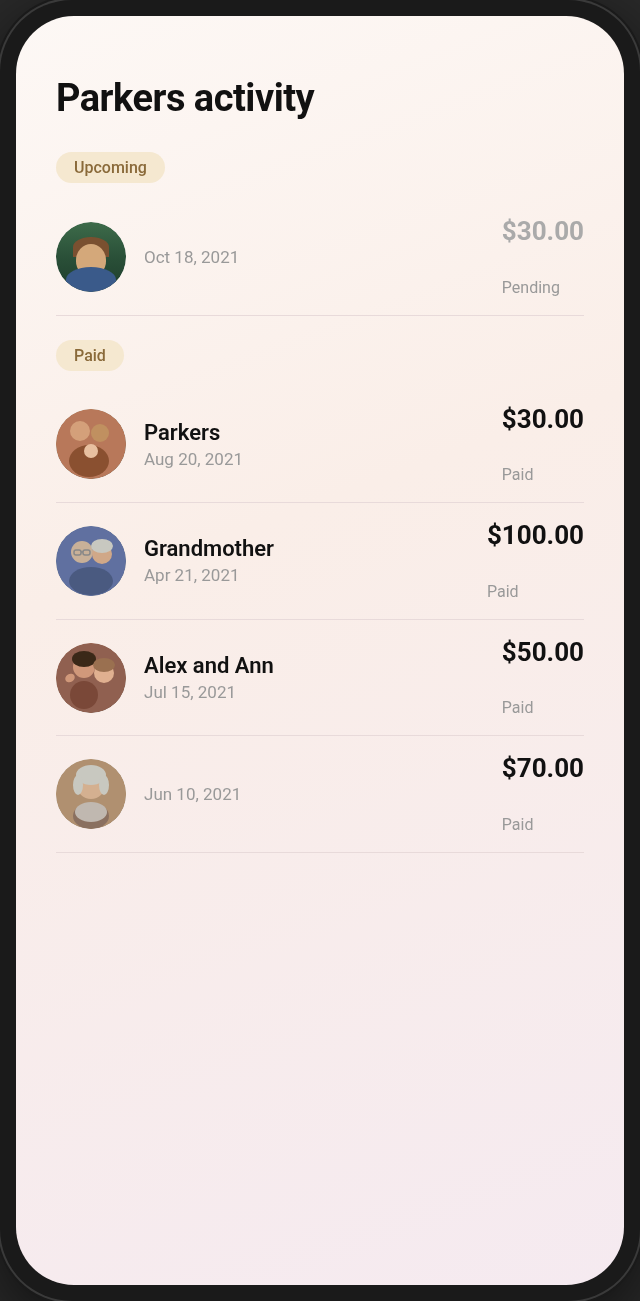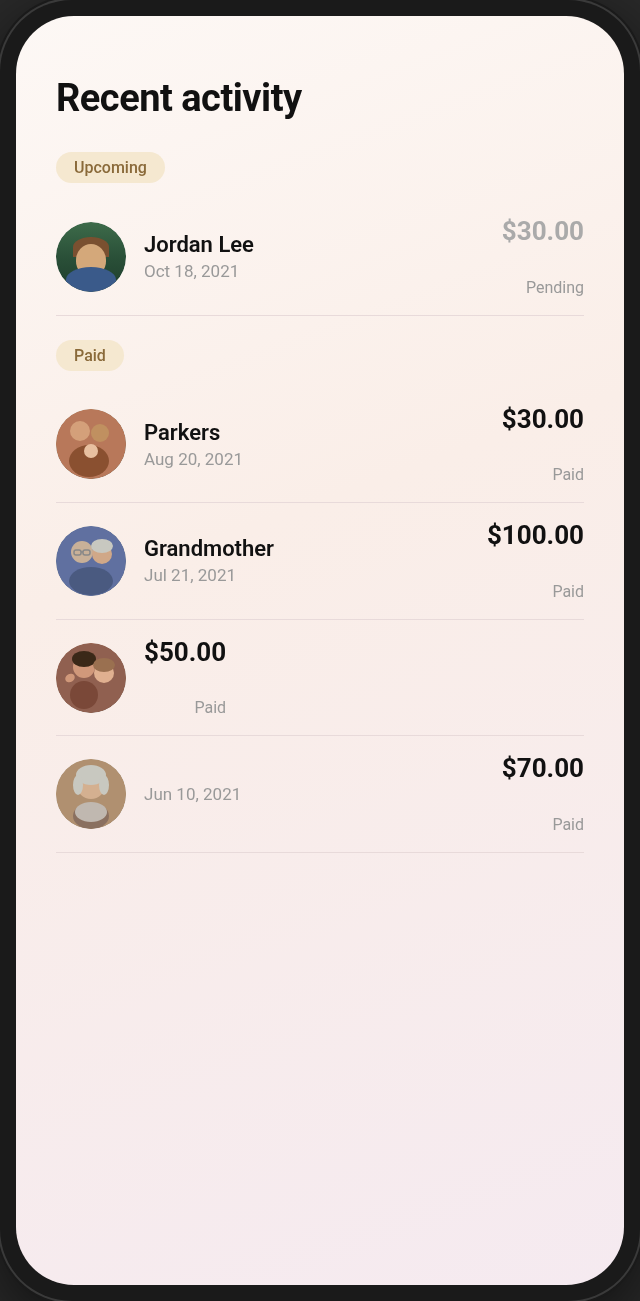"Recent activity" h1.page-title { text: Recent -> Parkers }
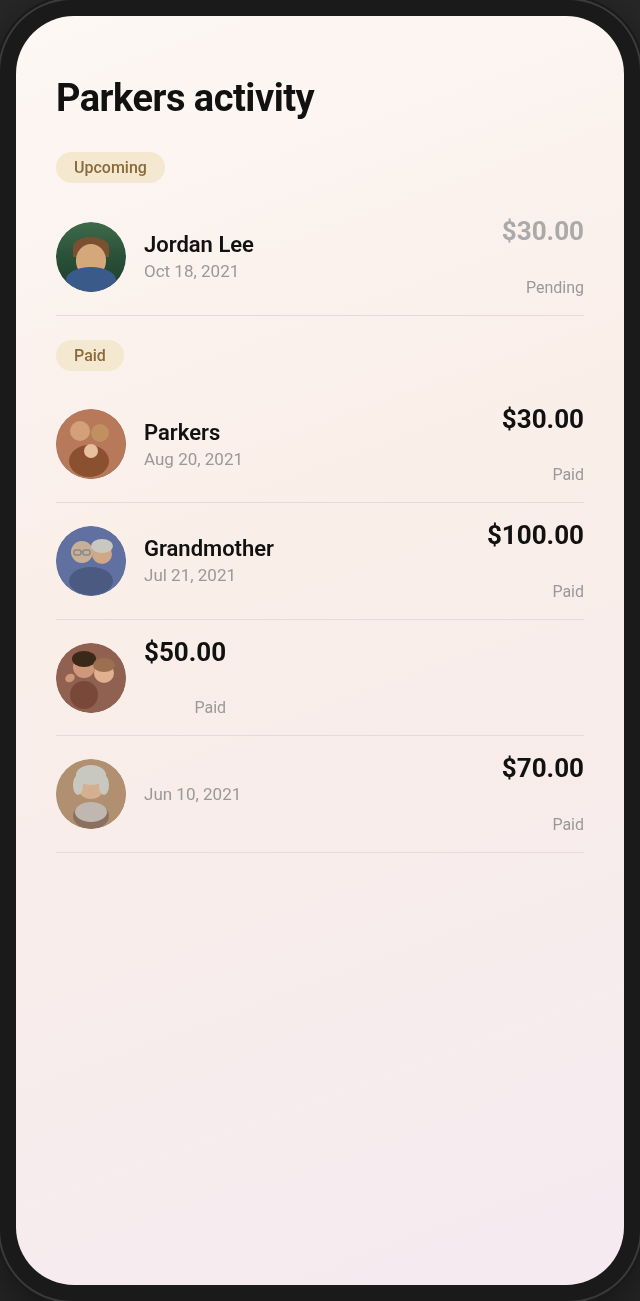"Jordan Lee" div.item-name { html: <div>Jordan Lee</div> -> none }
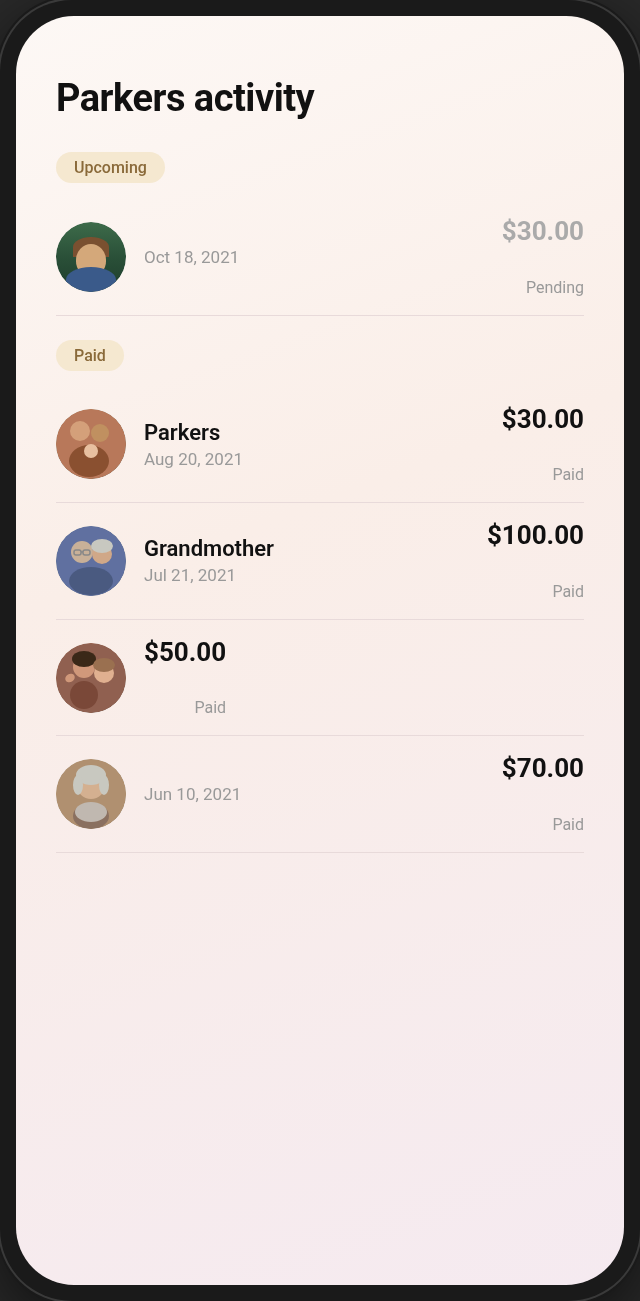"$30.00" .item-amount-block { text-align: right -> left }
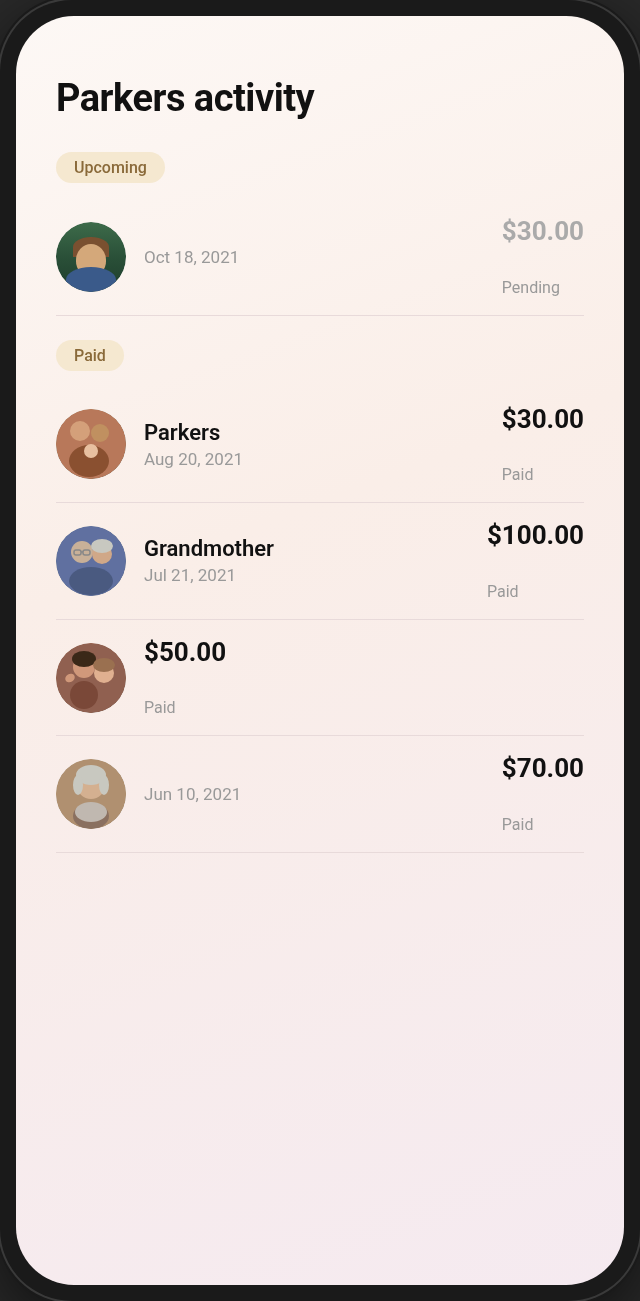"Jul 21, 2021" div.item-date { text: Jul -> Apr }
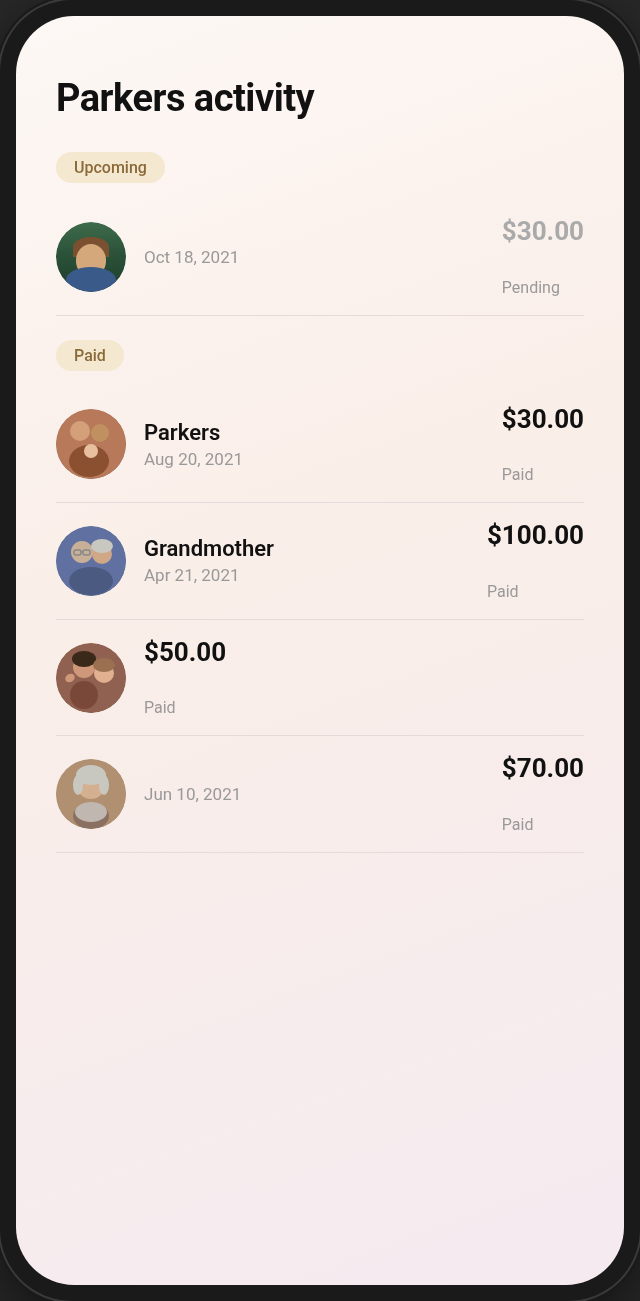"Alex and Ann" div.item-info { html: none -> <div> <div>Alex and Ann</div> <div>Jul 15, 2021</div> </div> }
